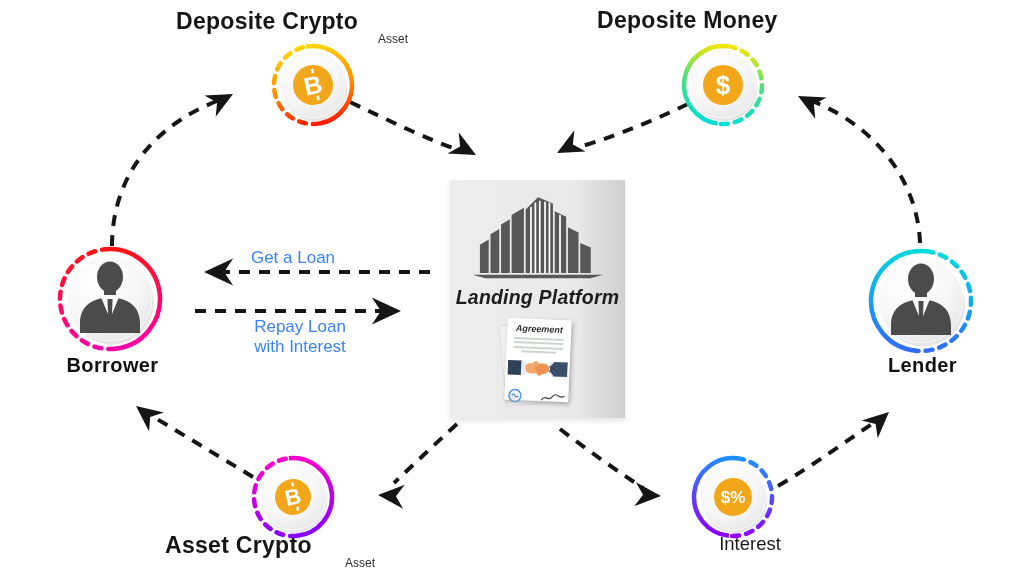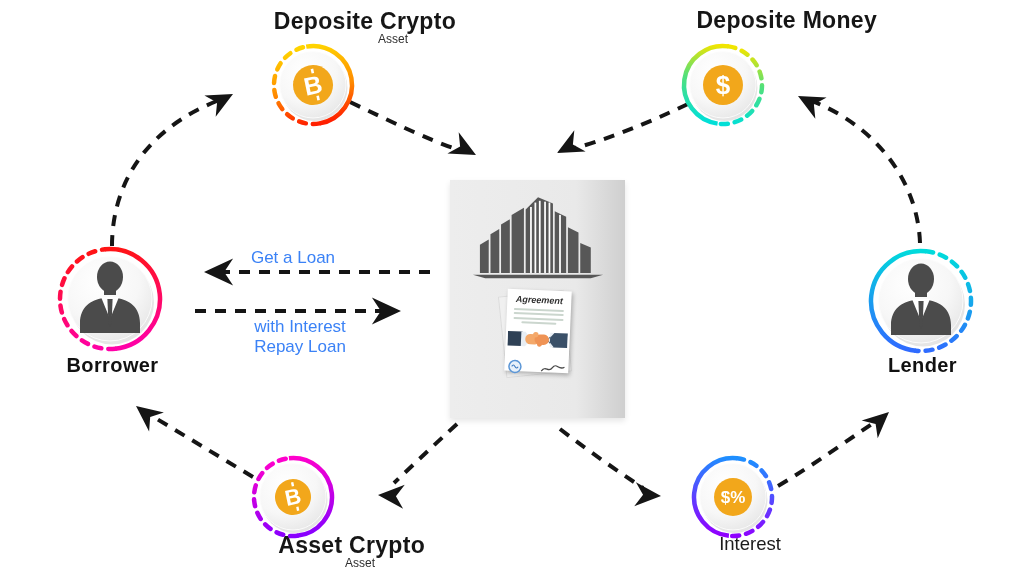"Deposite Crypto" .node-title { text-align: right -> left }
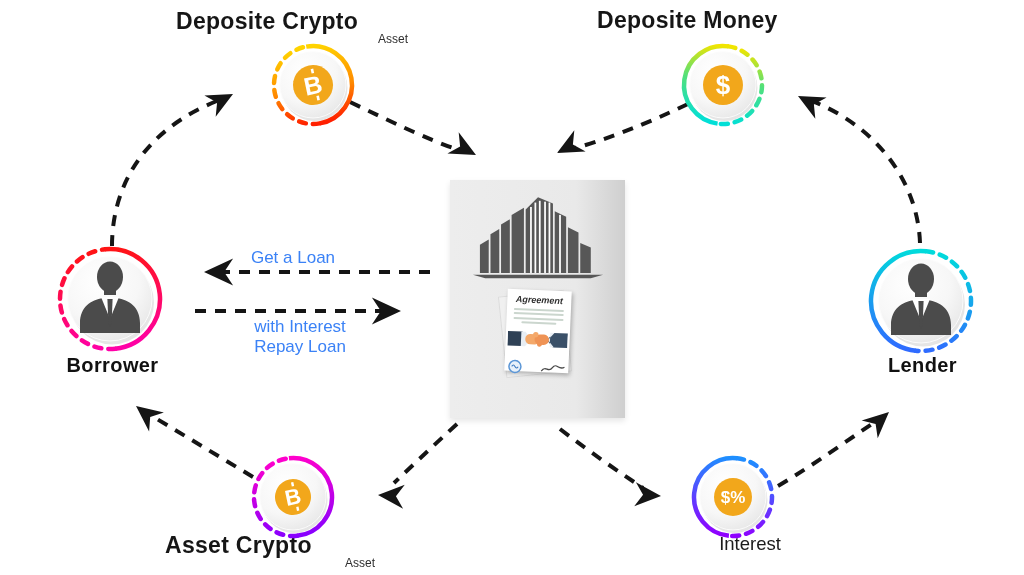"Landing Platform" div.platform-title { html: none -> <div>Landing Platform</div> }
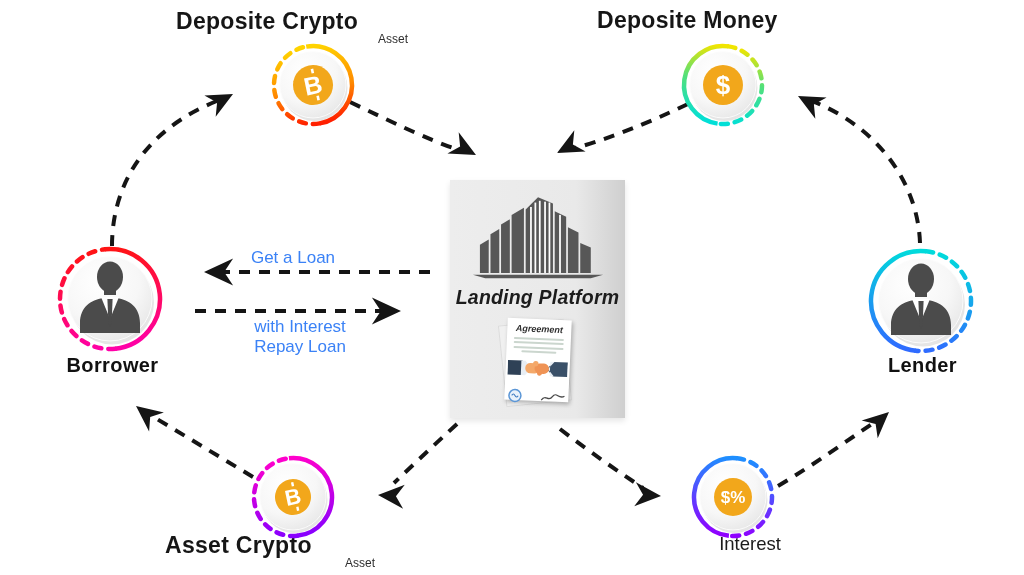"with Interest" div { order: before "Repay Loan" -> after "Repay Loan" }
